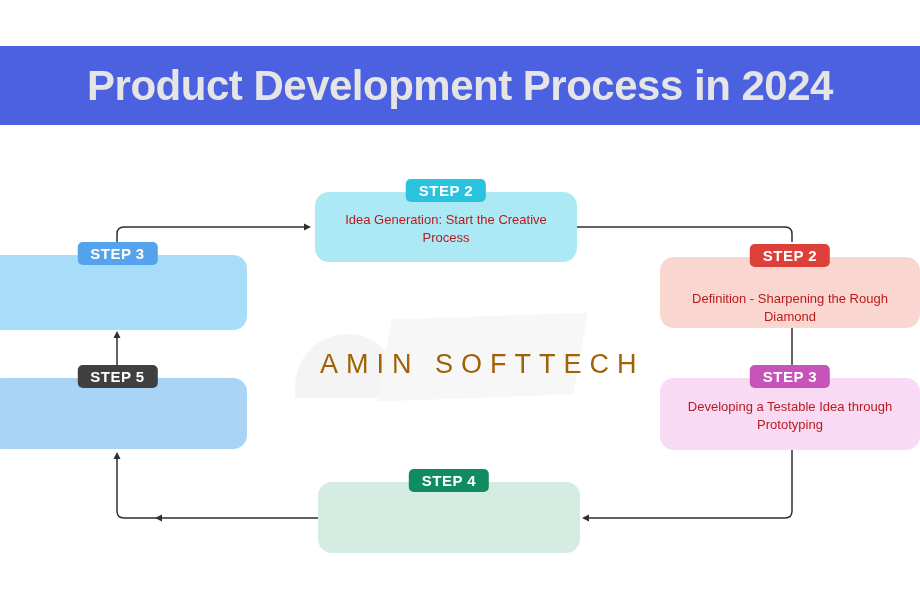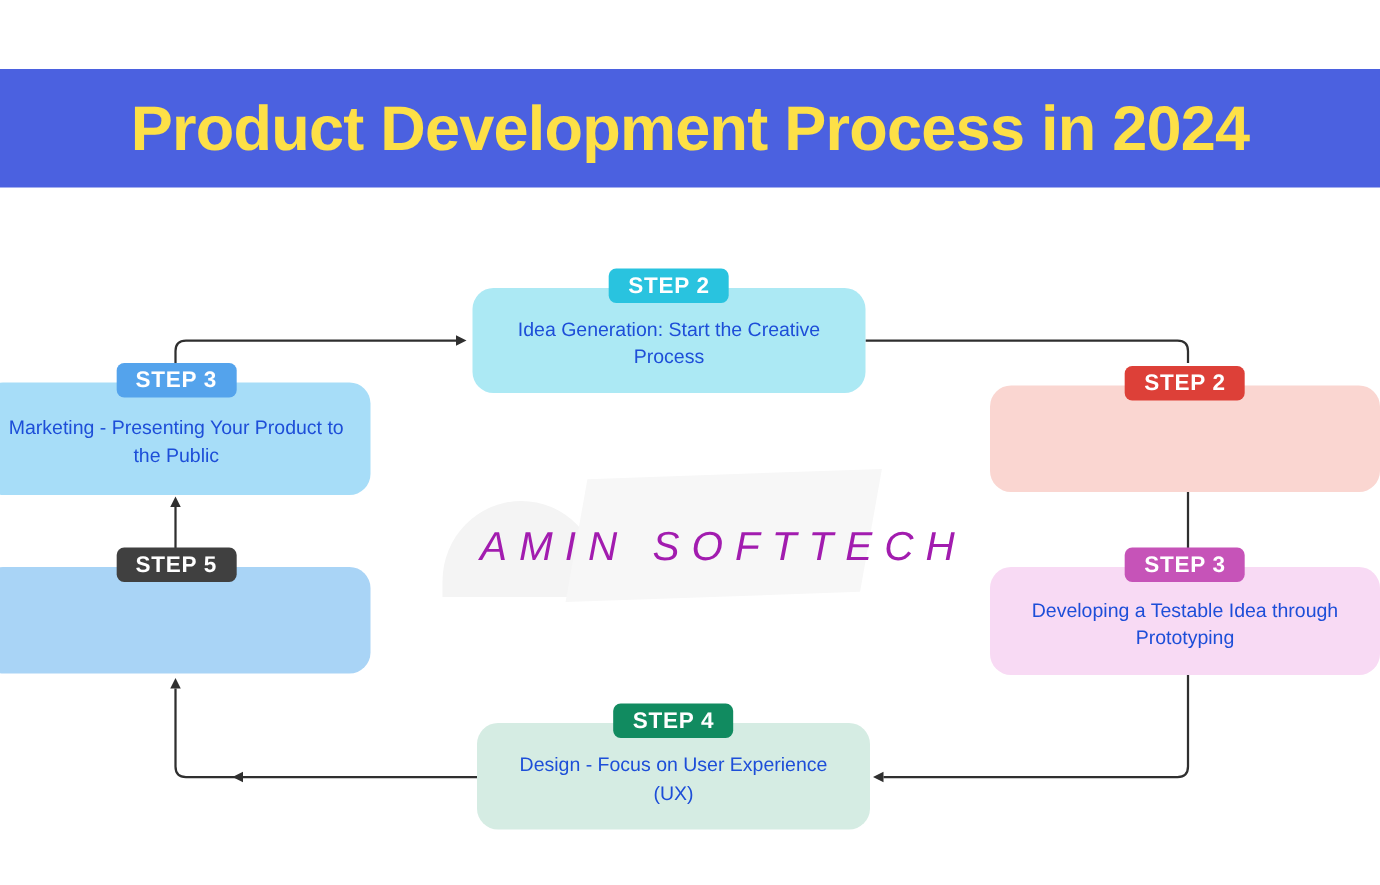"Product Development Process in 2024" .banner-title { color: #fde047 -> #e5e5e5 }
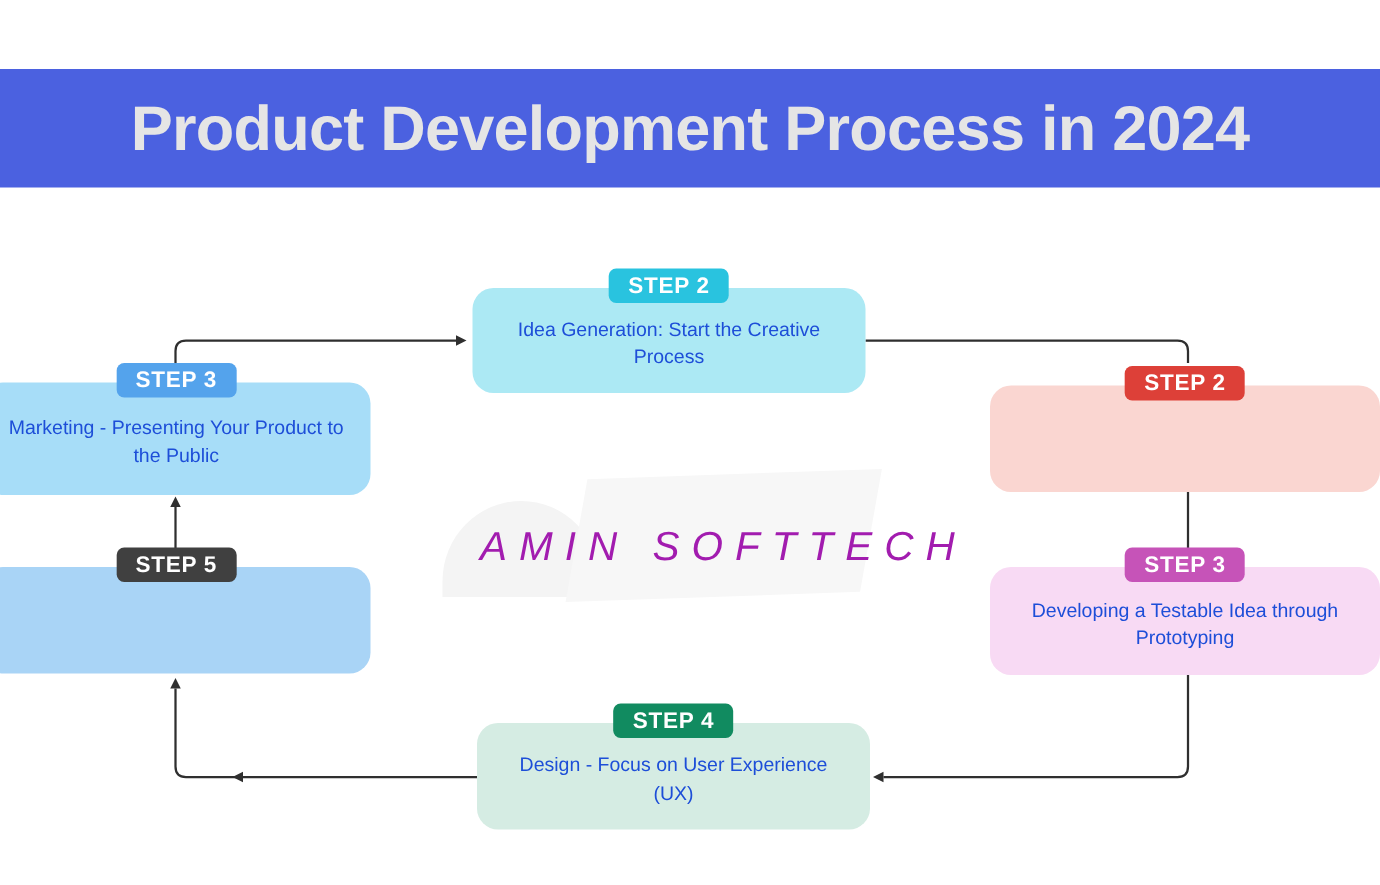"Idea Generation: Start the Creative" .node .txt { color: #1d4ed8 -> #b91c1c }
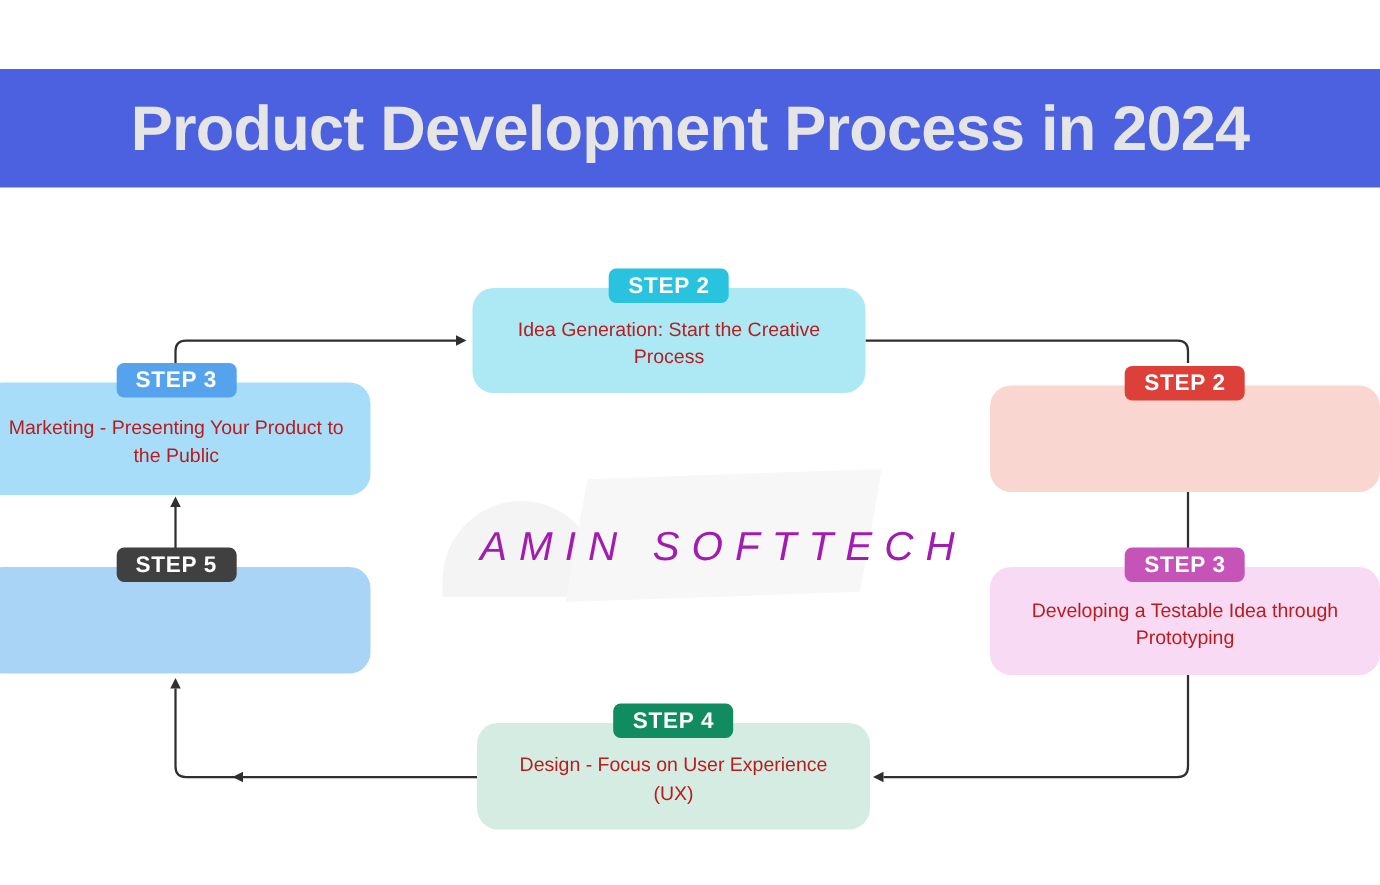"Marketing - Presenting Your Product" div.txt { html: <div>Marketing - Presenting Your Product to the Public</div> -> none }
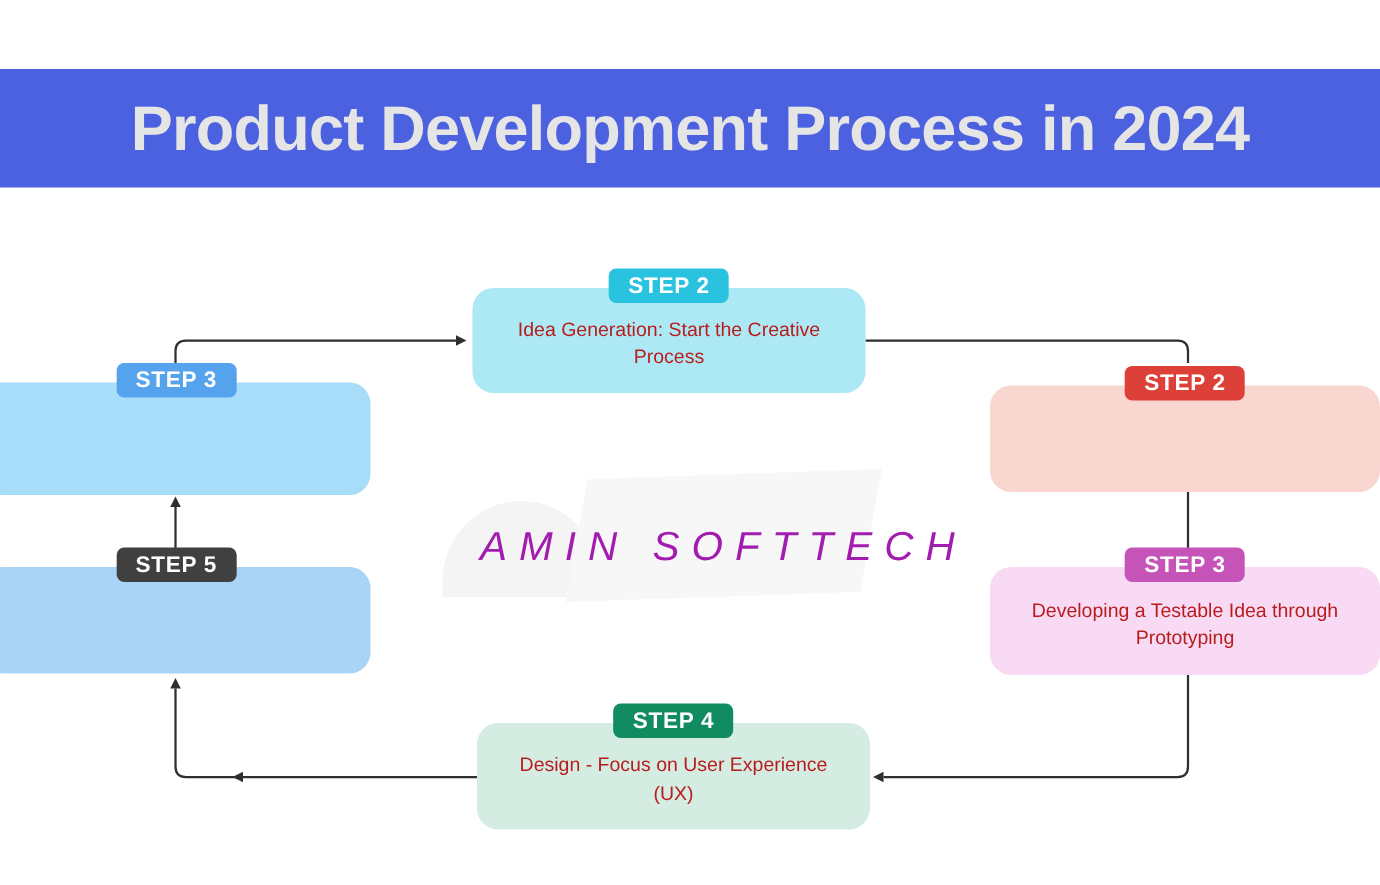"Definition - Sharpening the Rough" div.txt { html: none -> <div>Definition - Sharpening the Rough Diamond</div> }
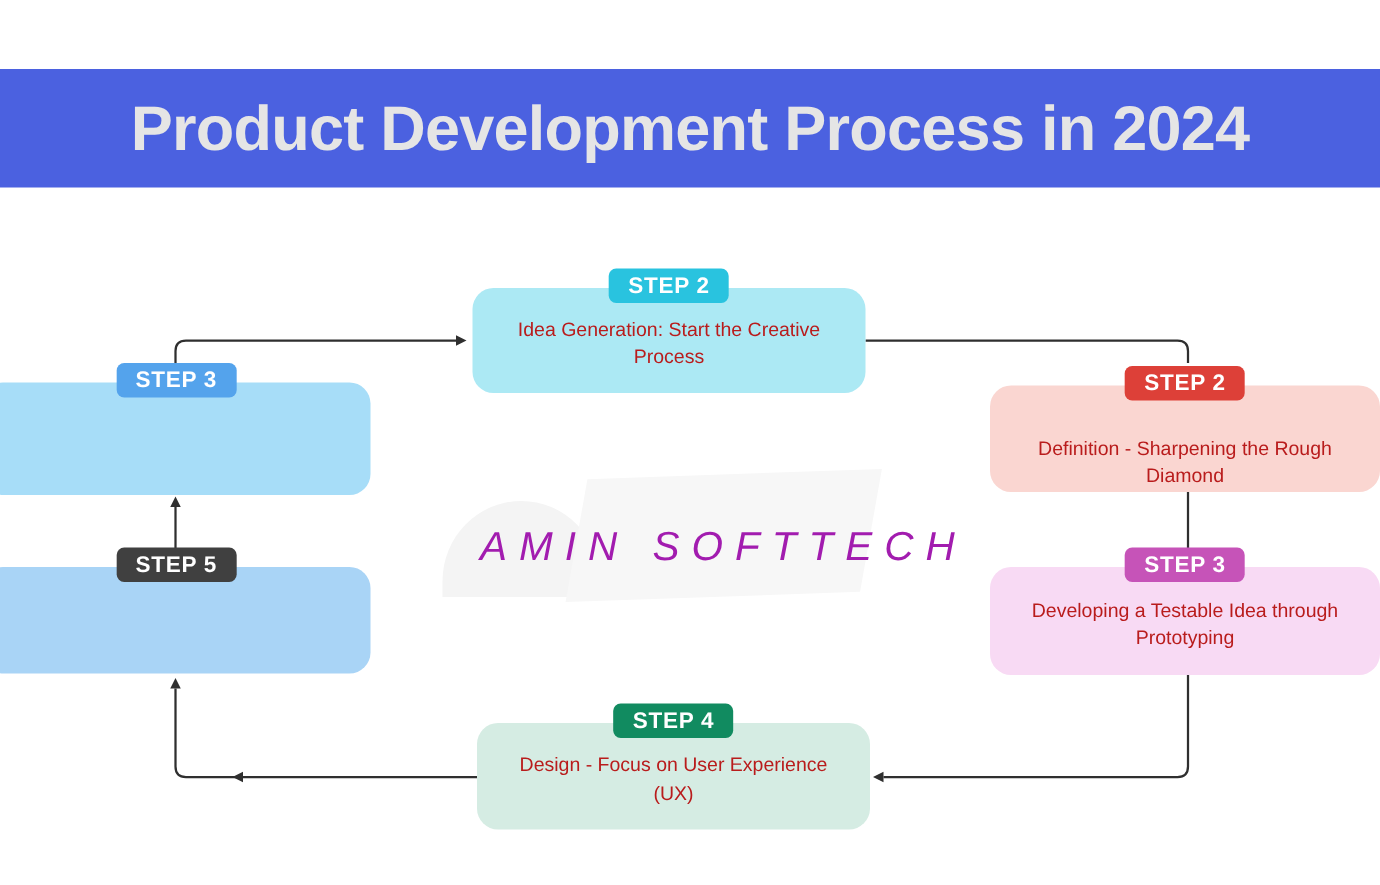"AMIN SOFTTECH" .watermark { color: #a21caf -> #a16207; font-style: italic -> none }
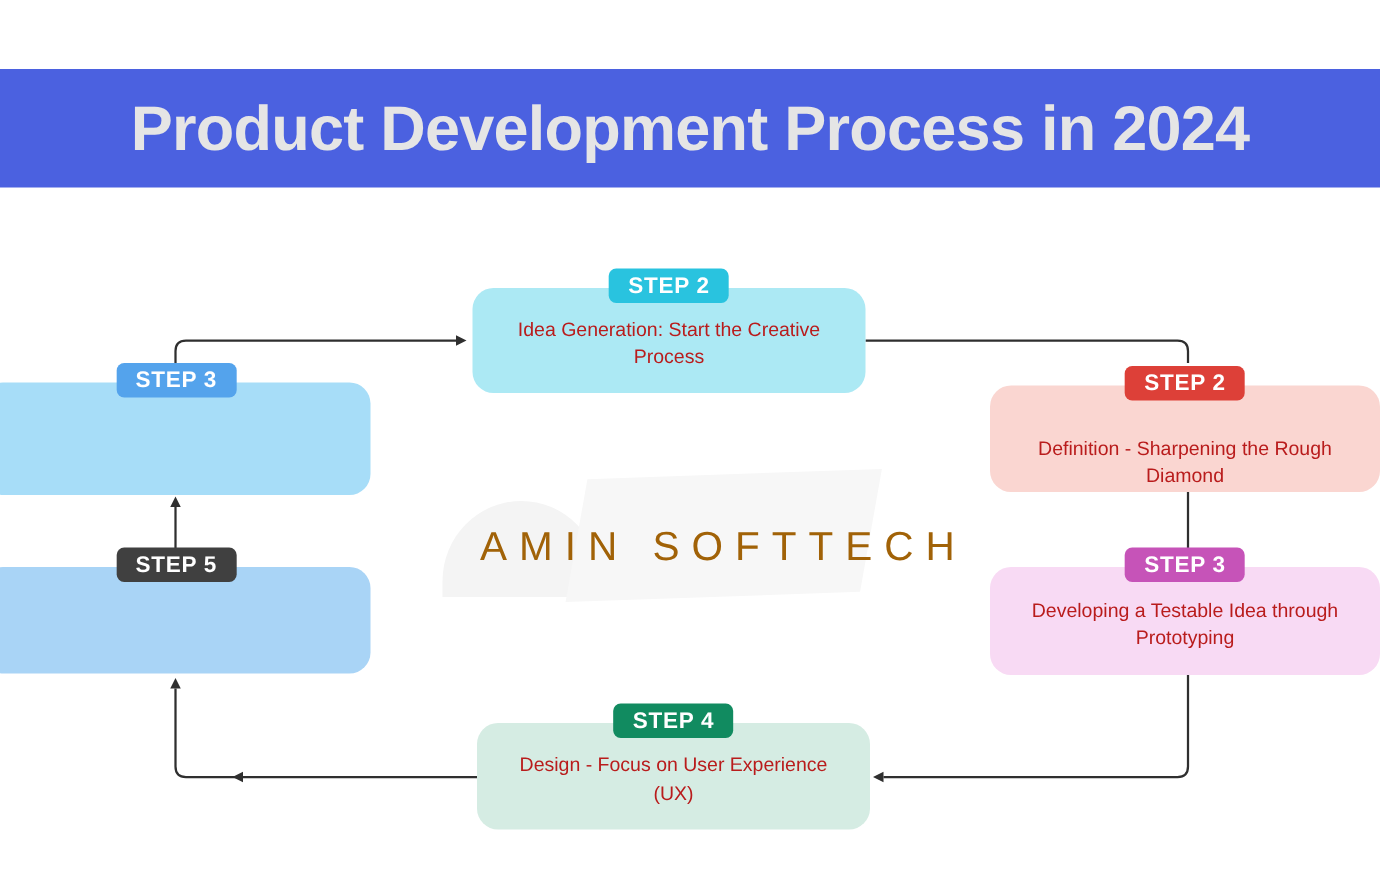"Design - Focus on User" div.txt { html: <div>Design - Focus on User Experience (UX)</div> -> none }
